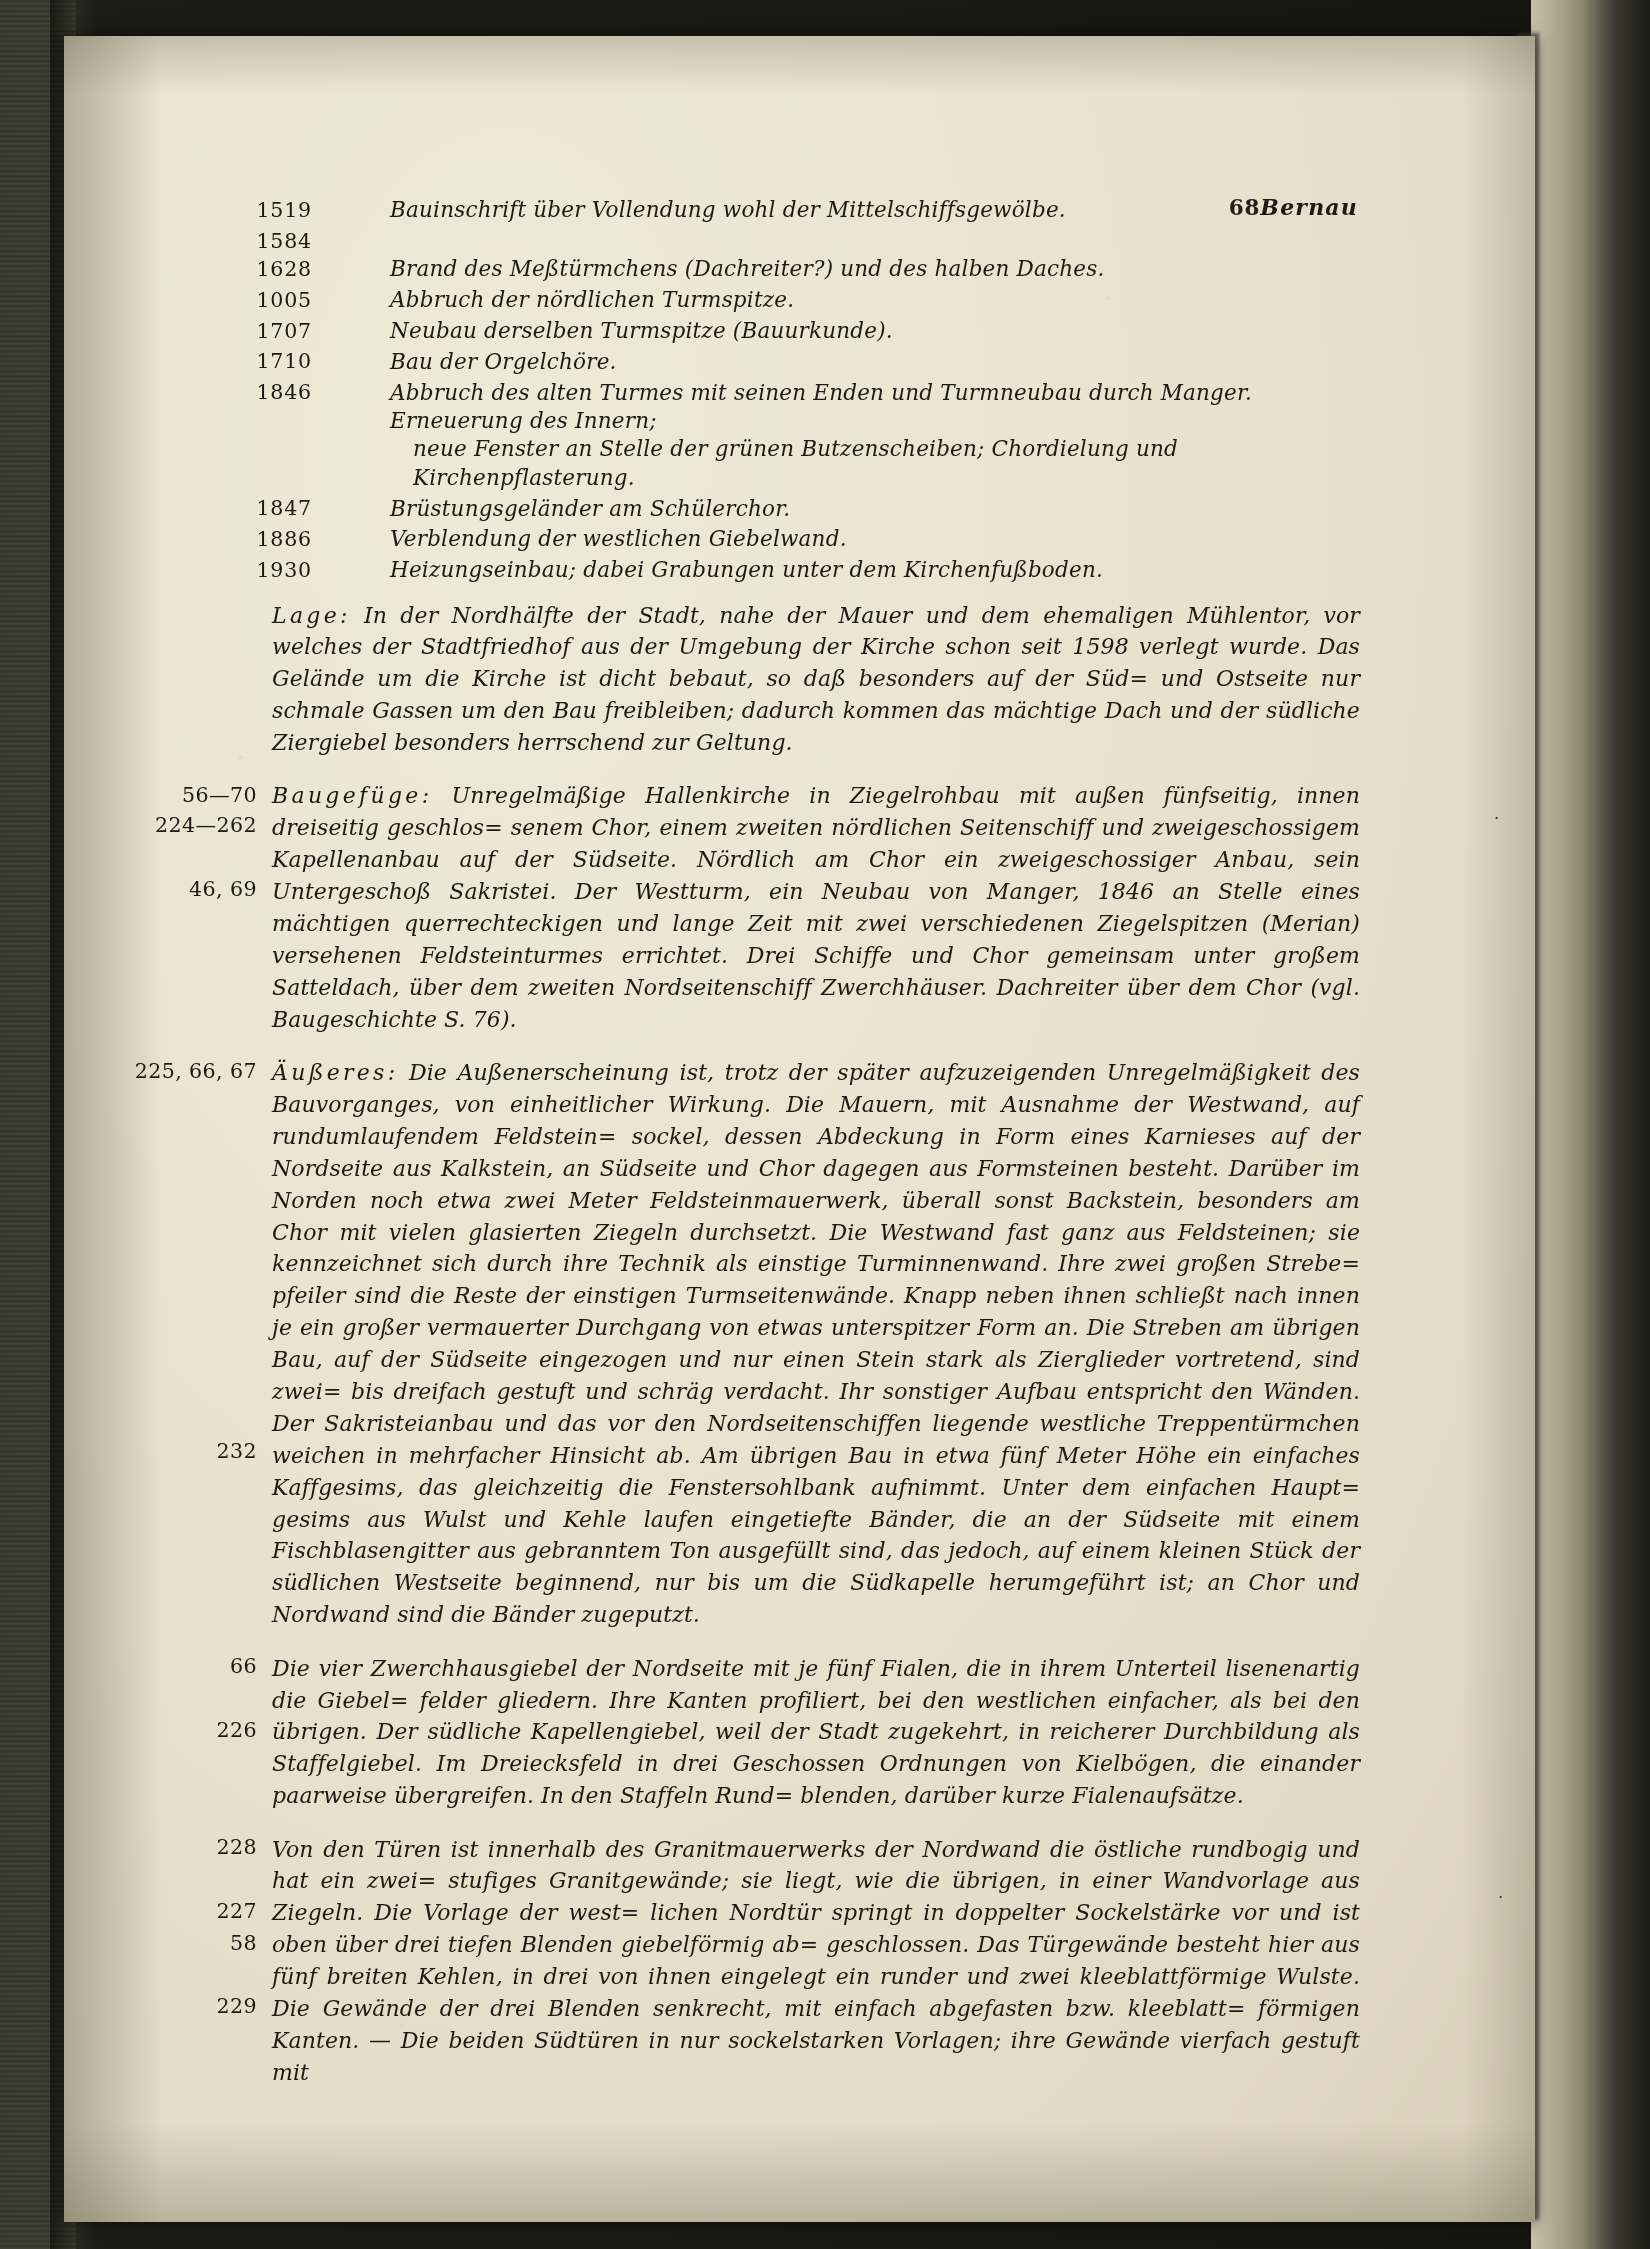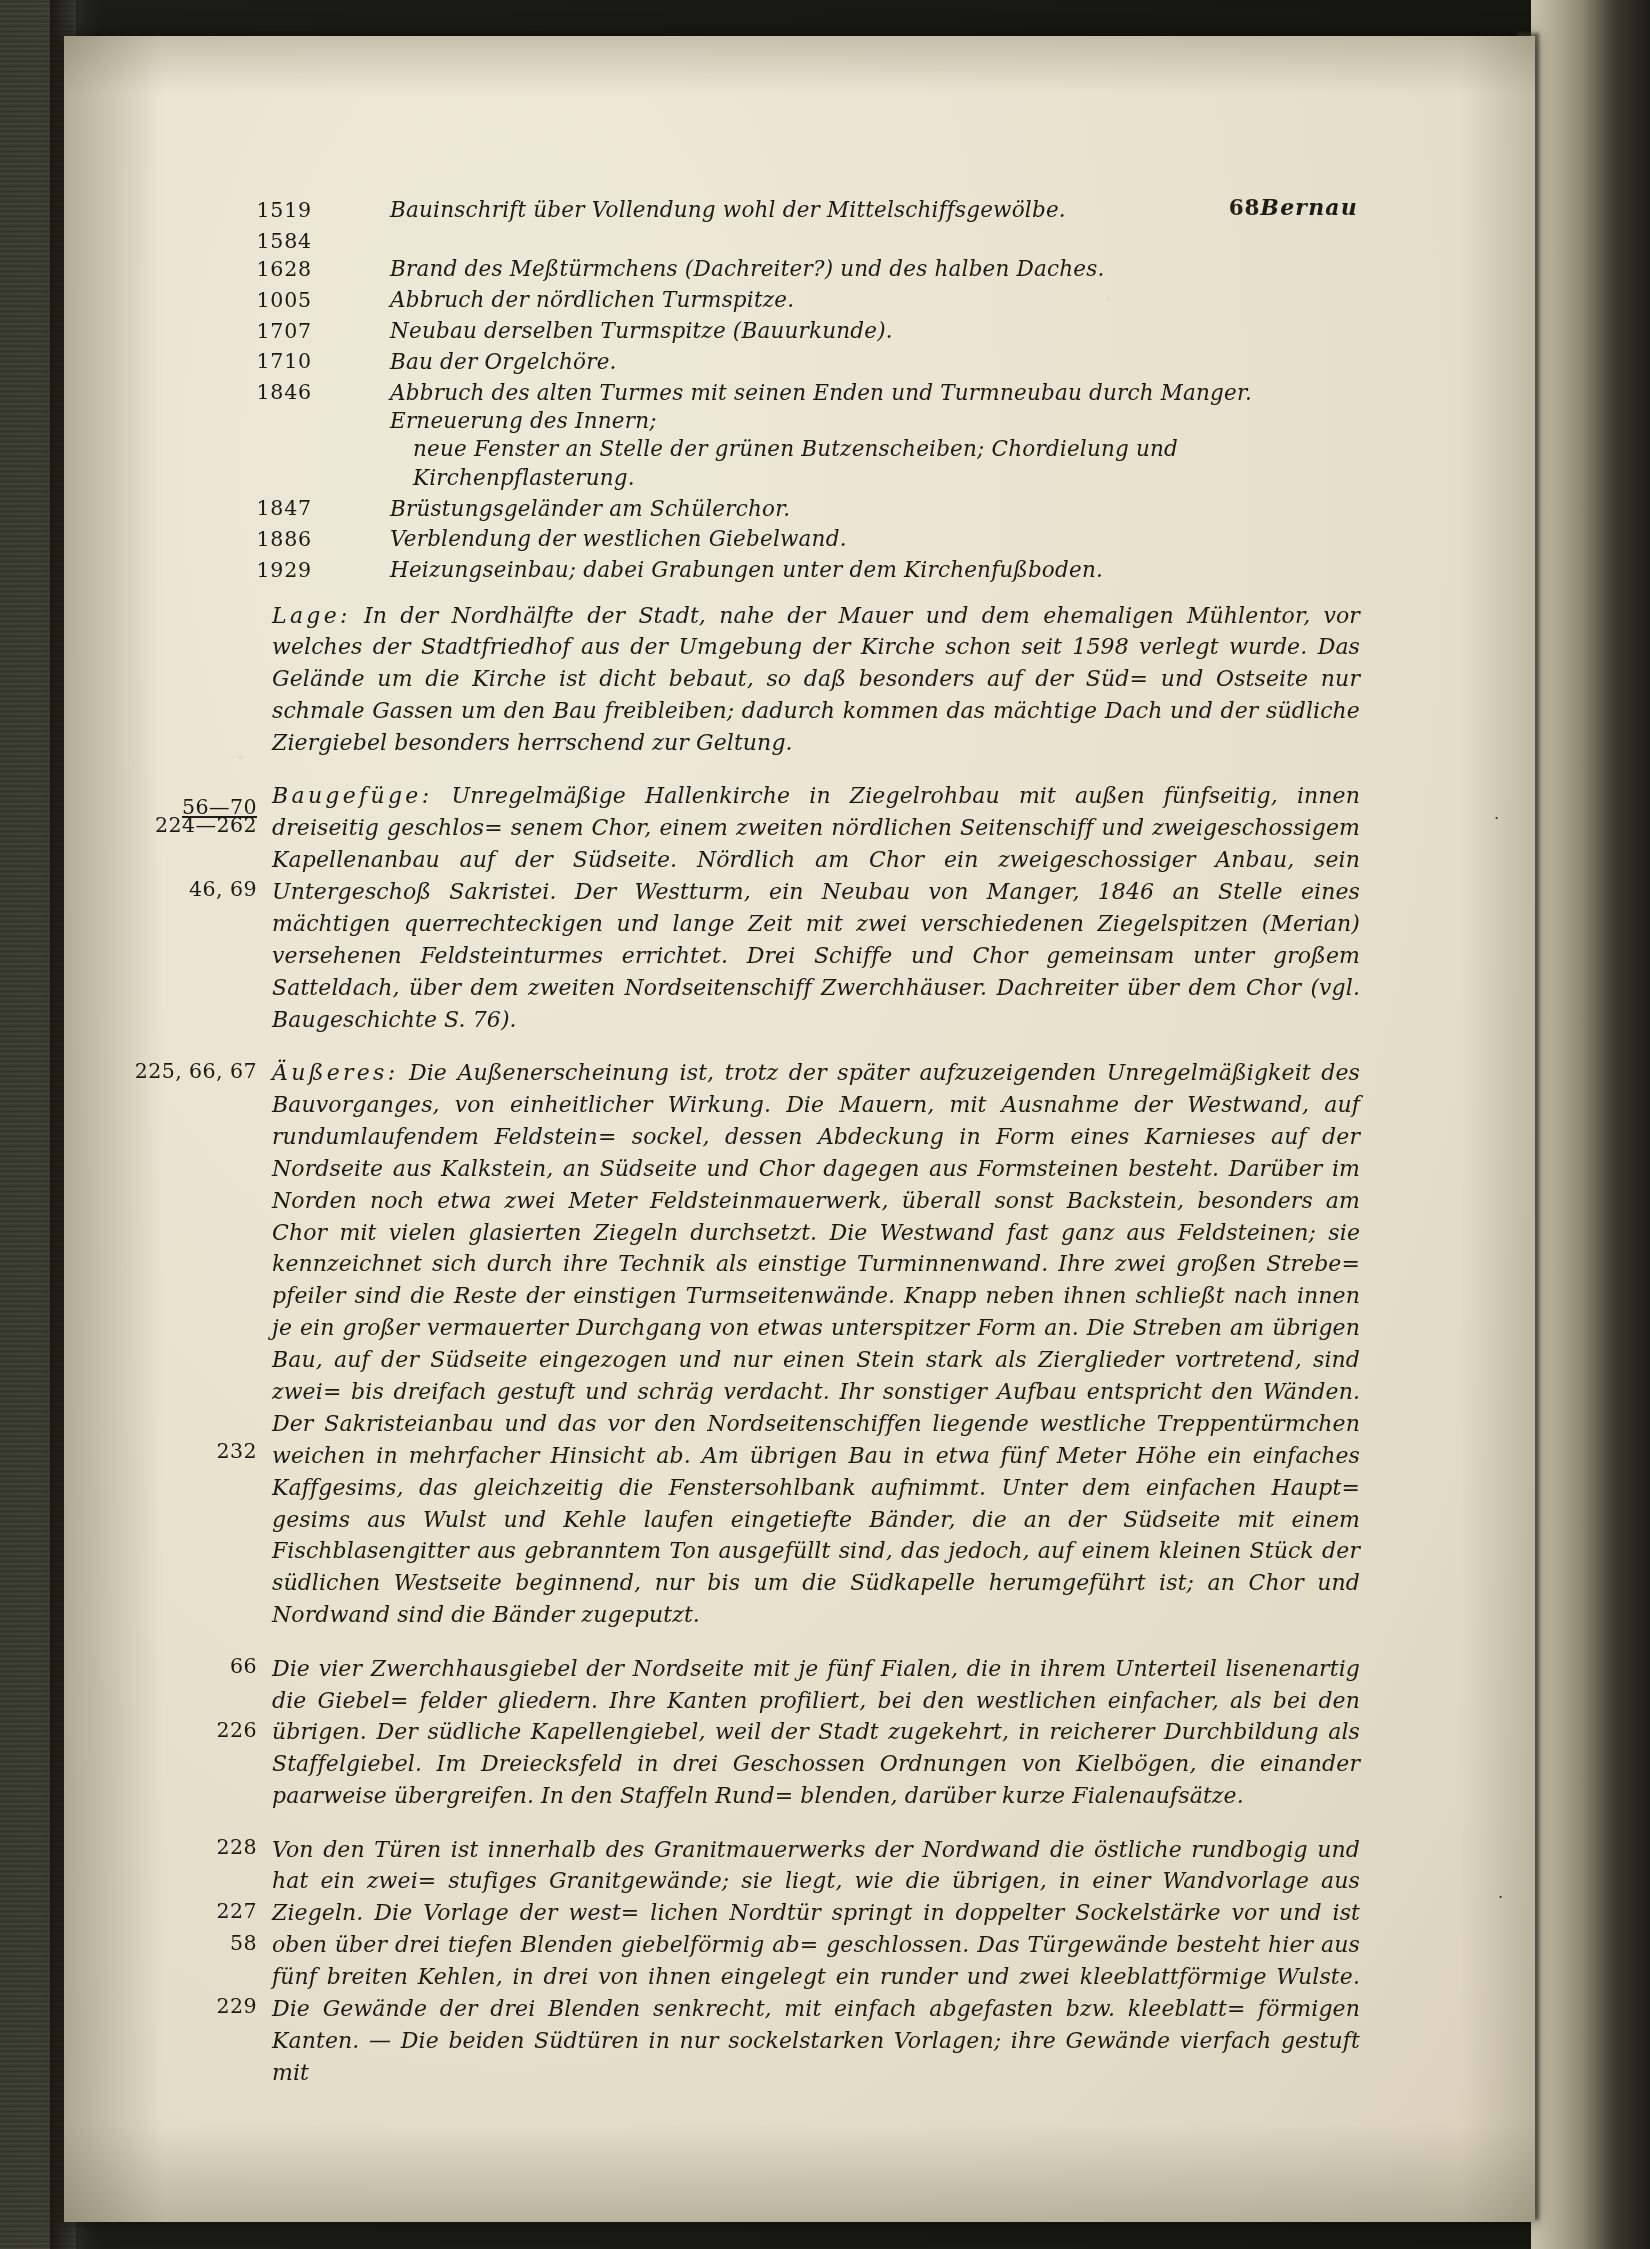"1929" div.chron-year { text: 1929 -> 1930 }
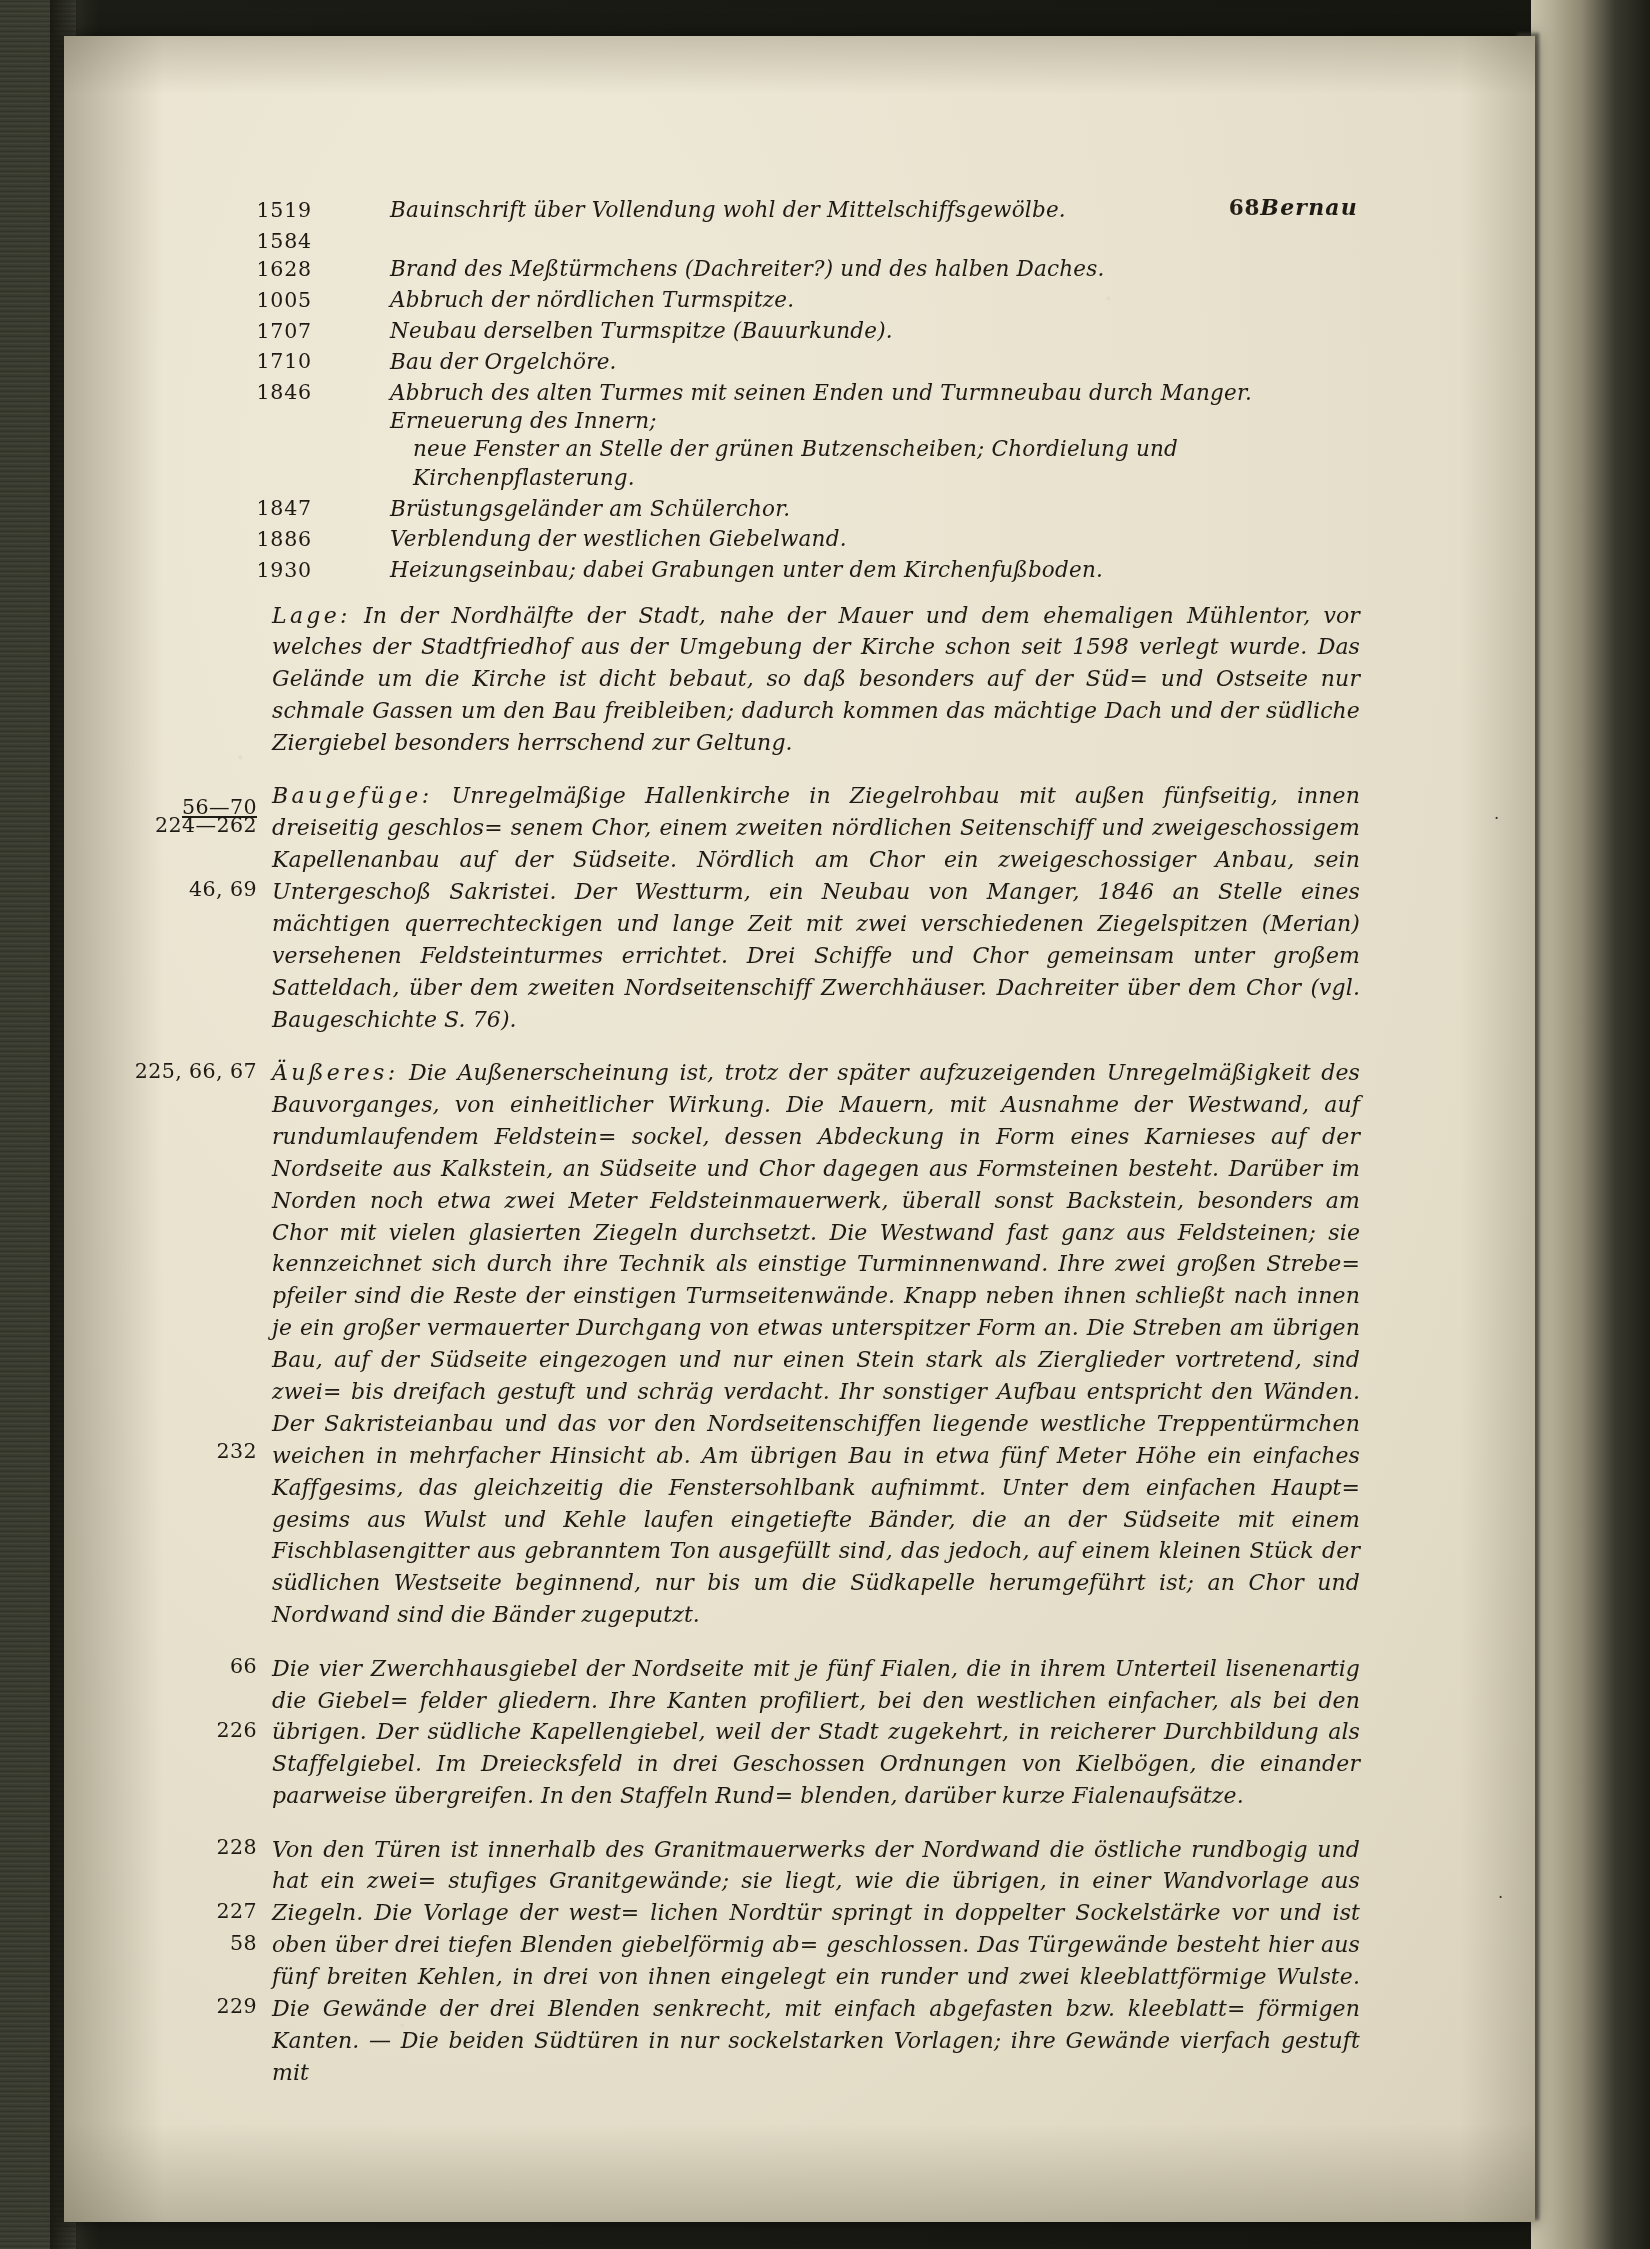"56—70" div.marg { text-decoration: underline -> none; top: 15px -> 3px }
